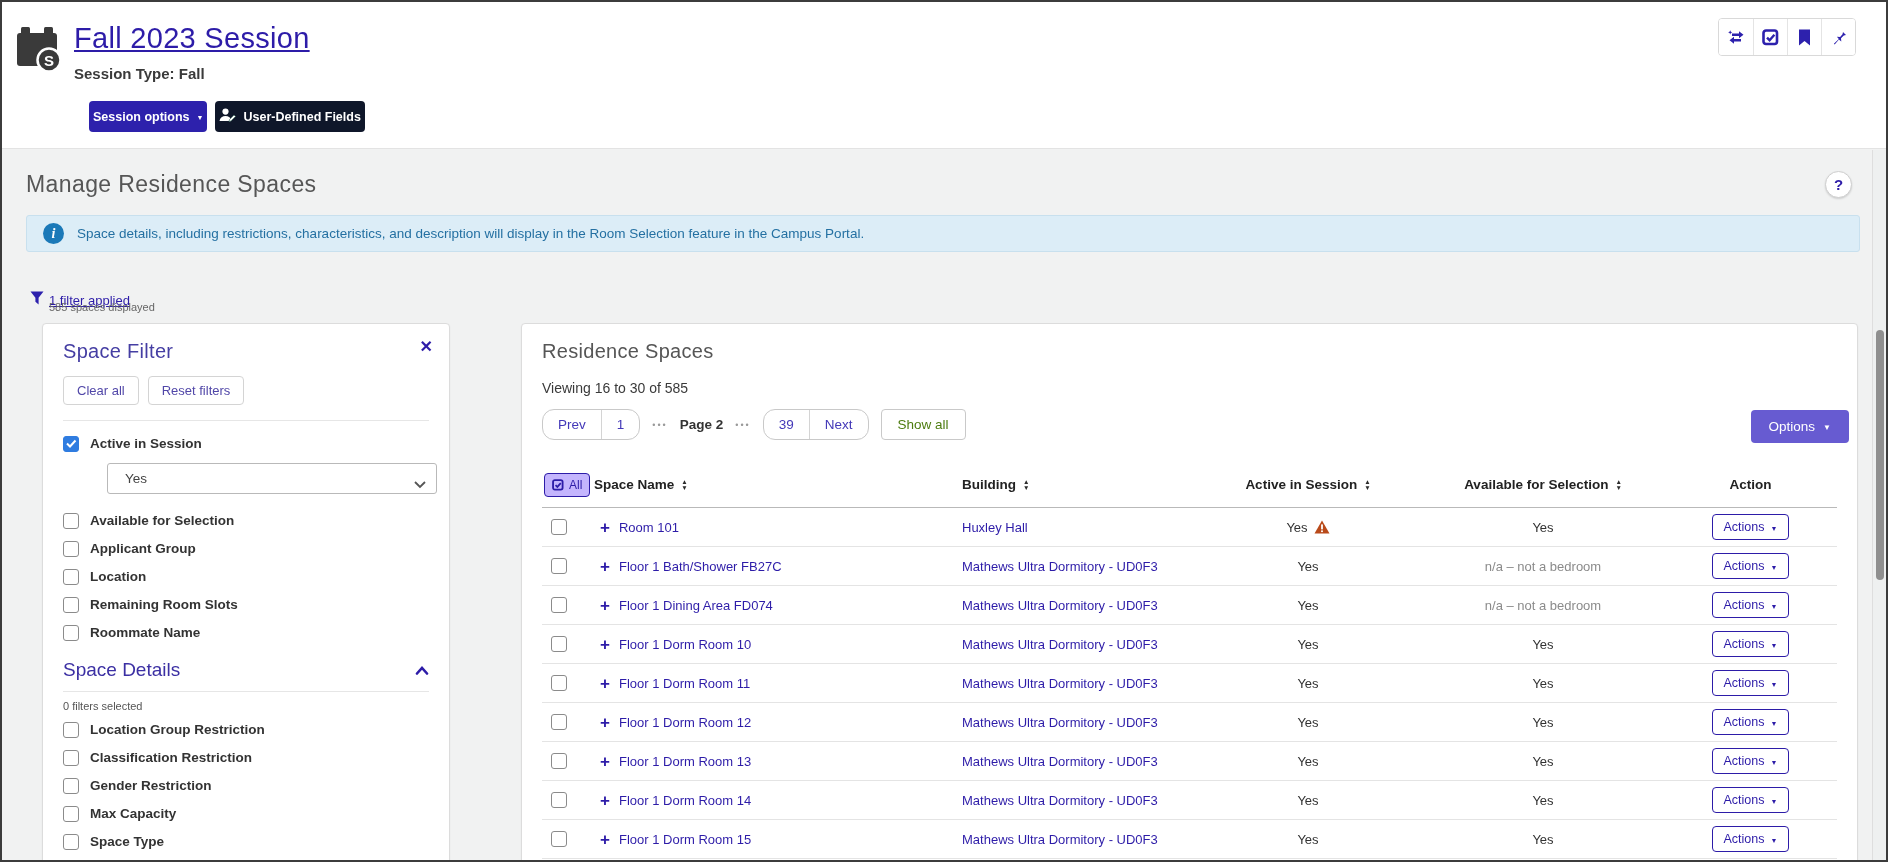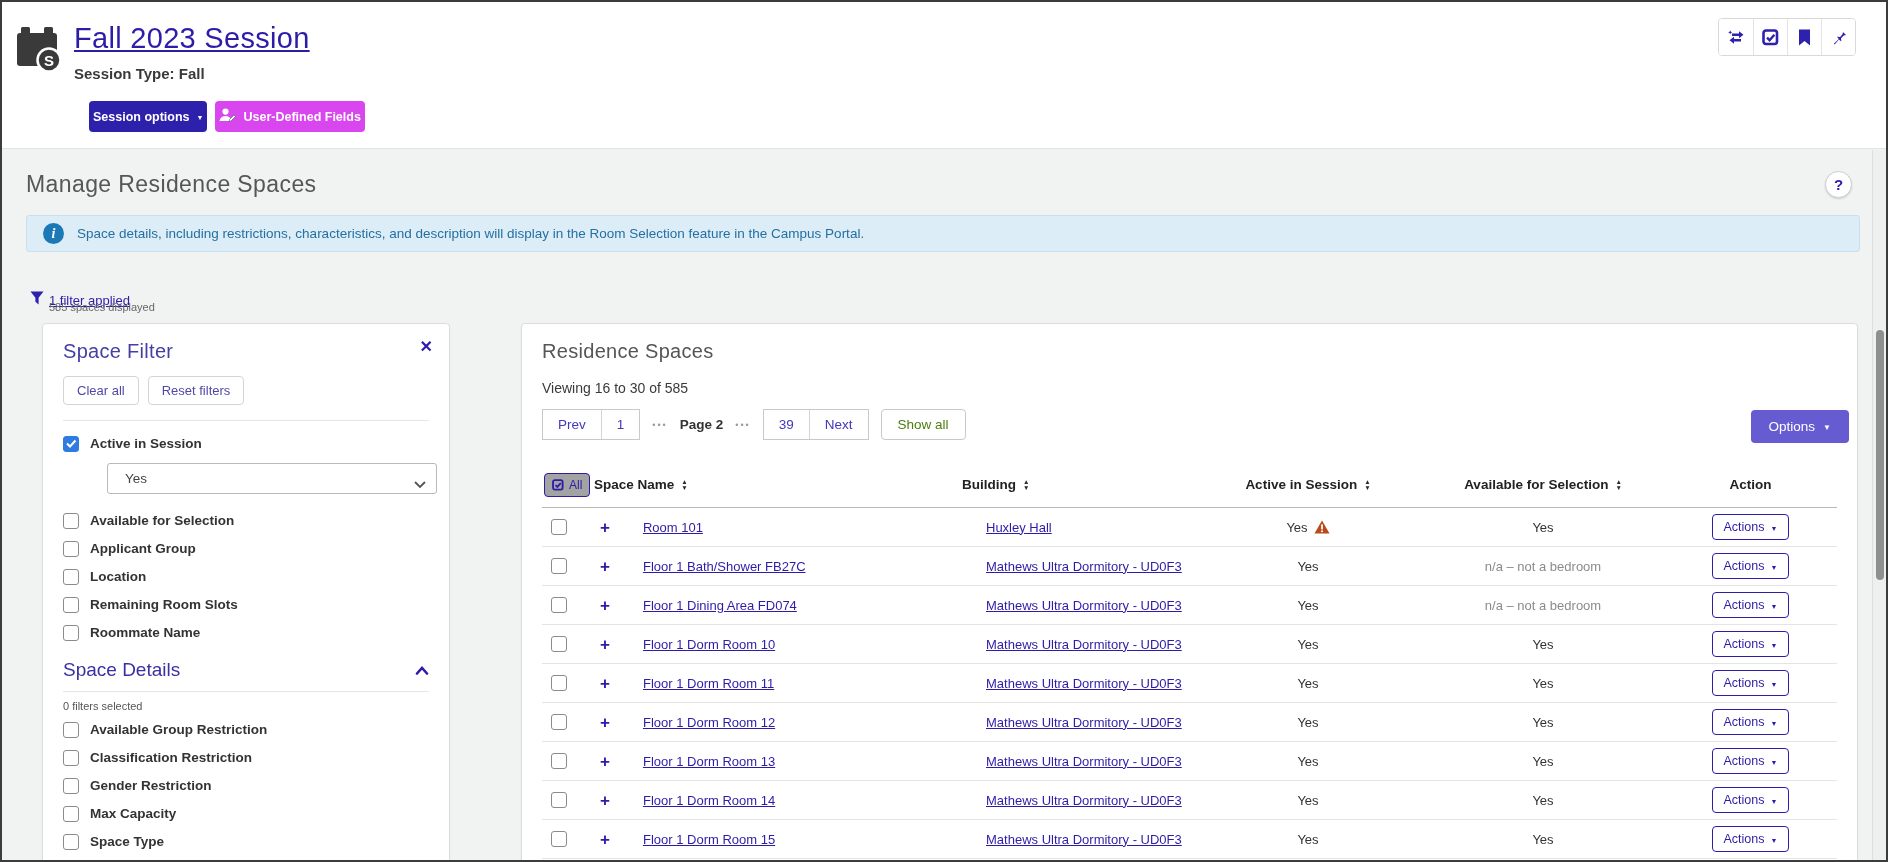"User-Defined Fields" .btn-teal { background: #d946ef -> #0f172a }
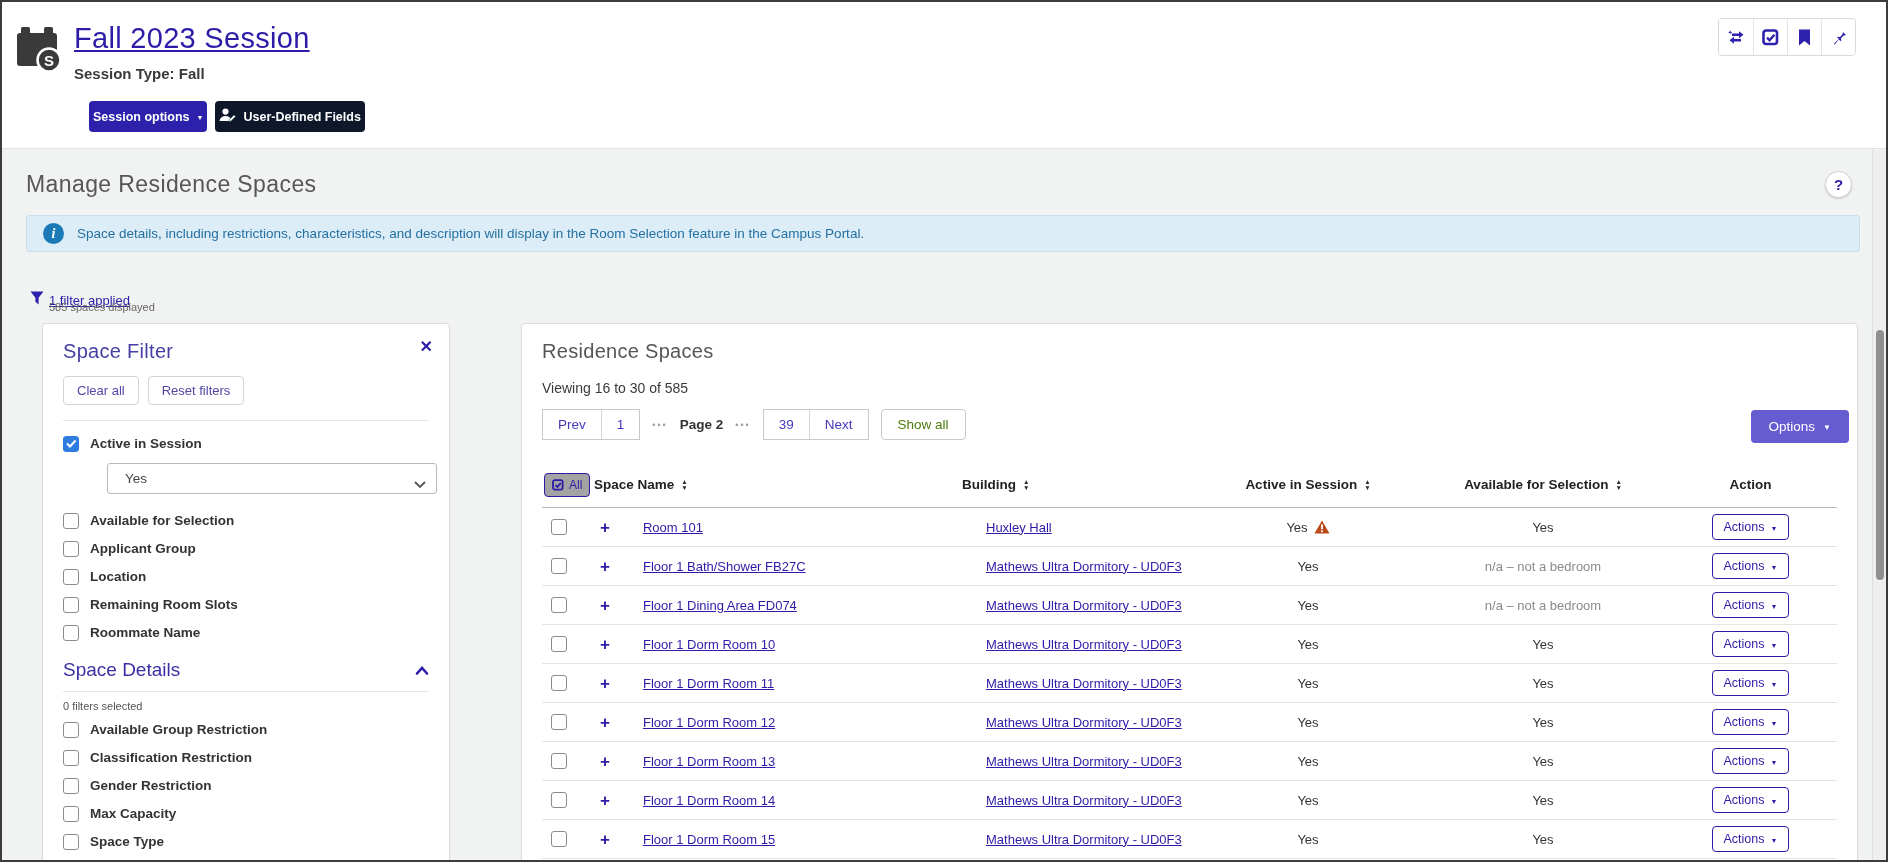"Prev" .pg-group { border-radius: 0 -> 12px }
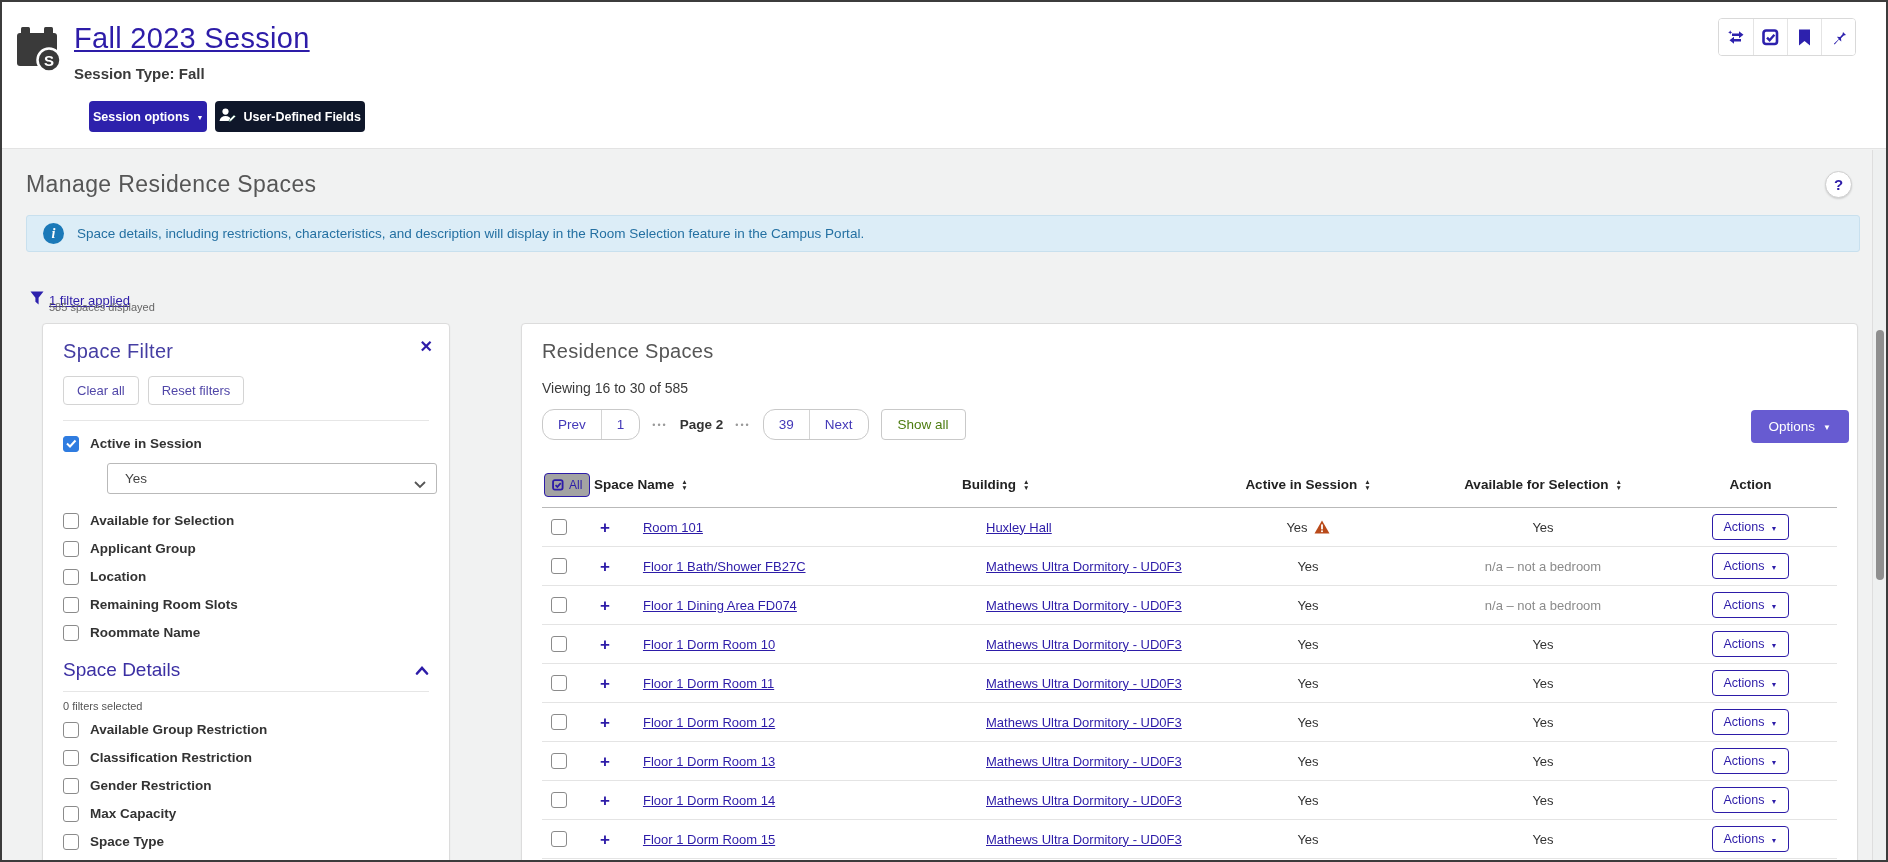"All" .all-btn { background: #a3a3a3 -> #c4b5fd }
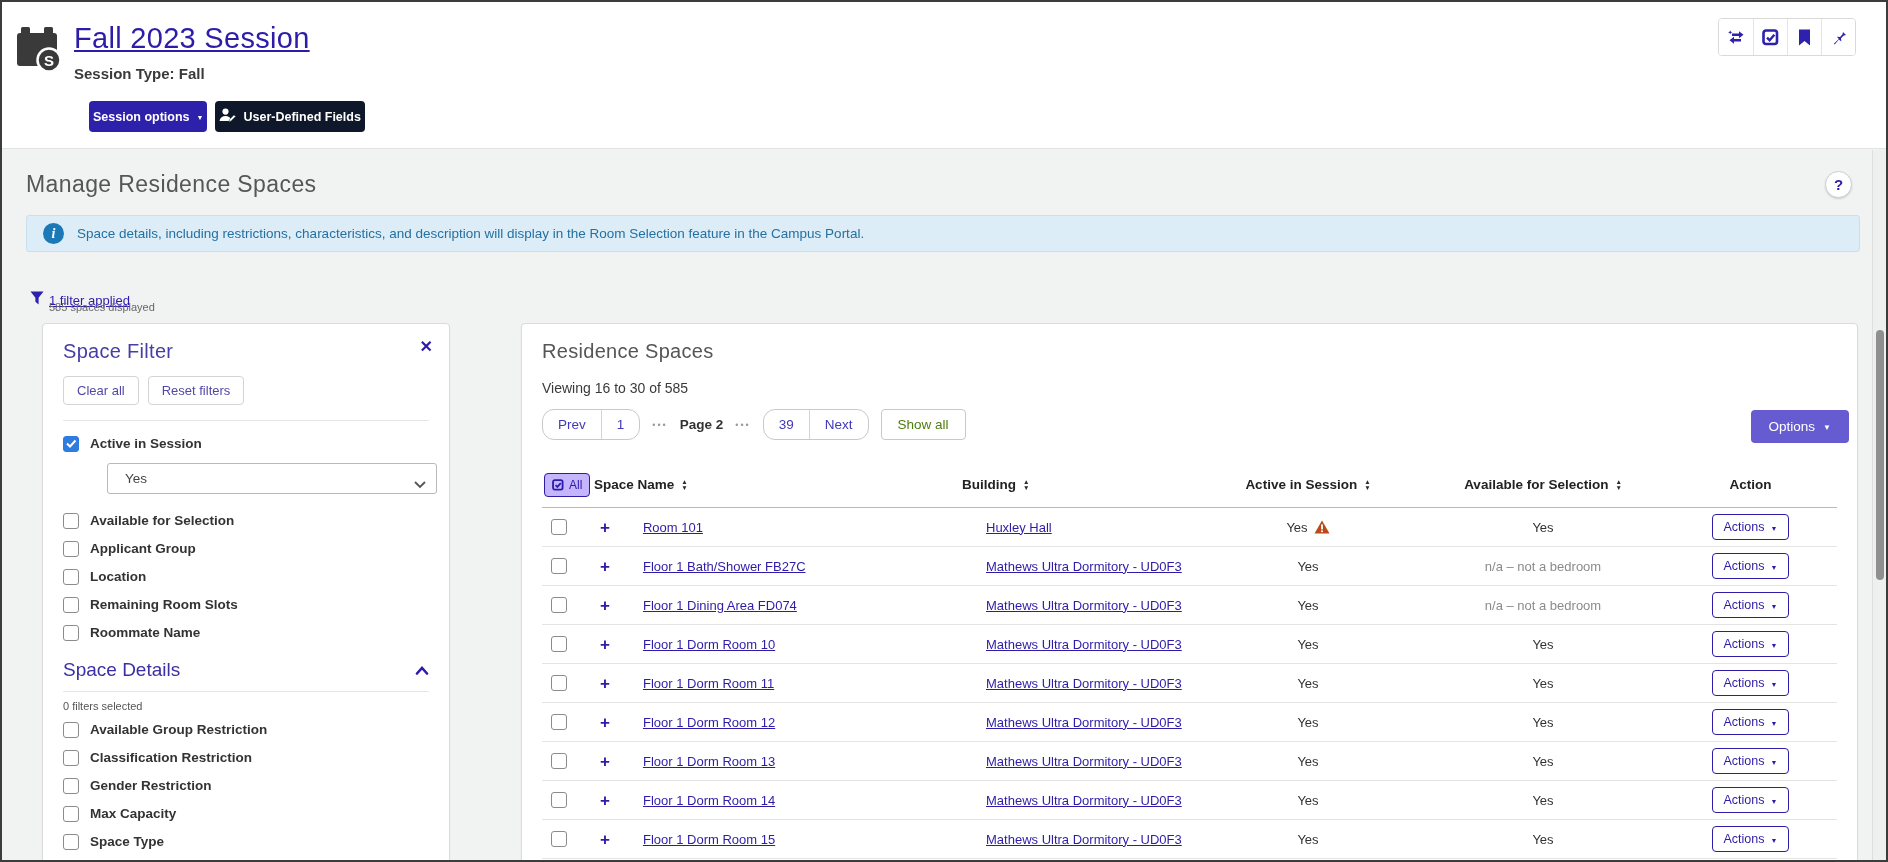"Room 101" .tlink { margin-left: 24px -> none; text-decoration: underline -> none }
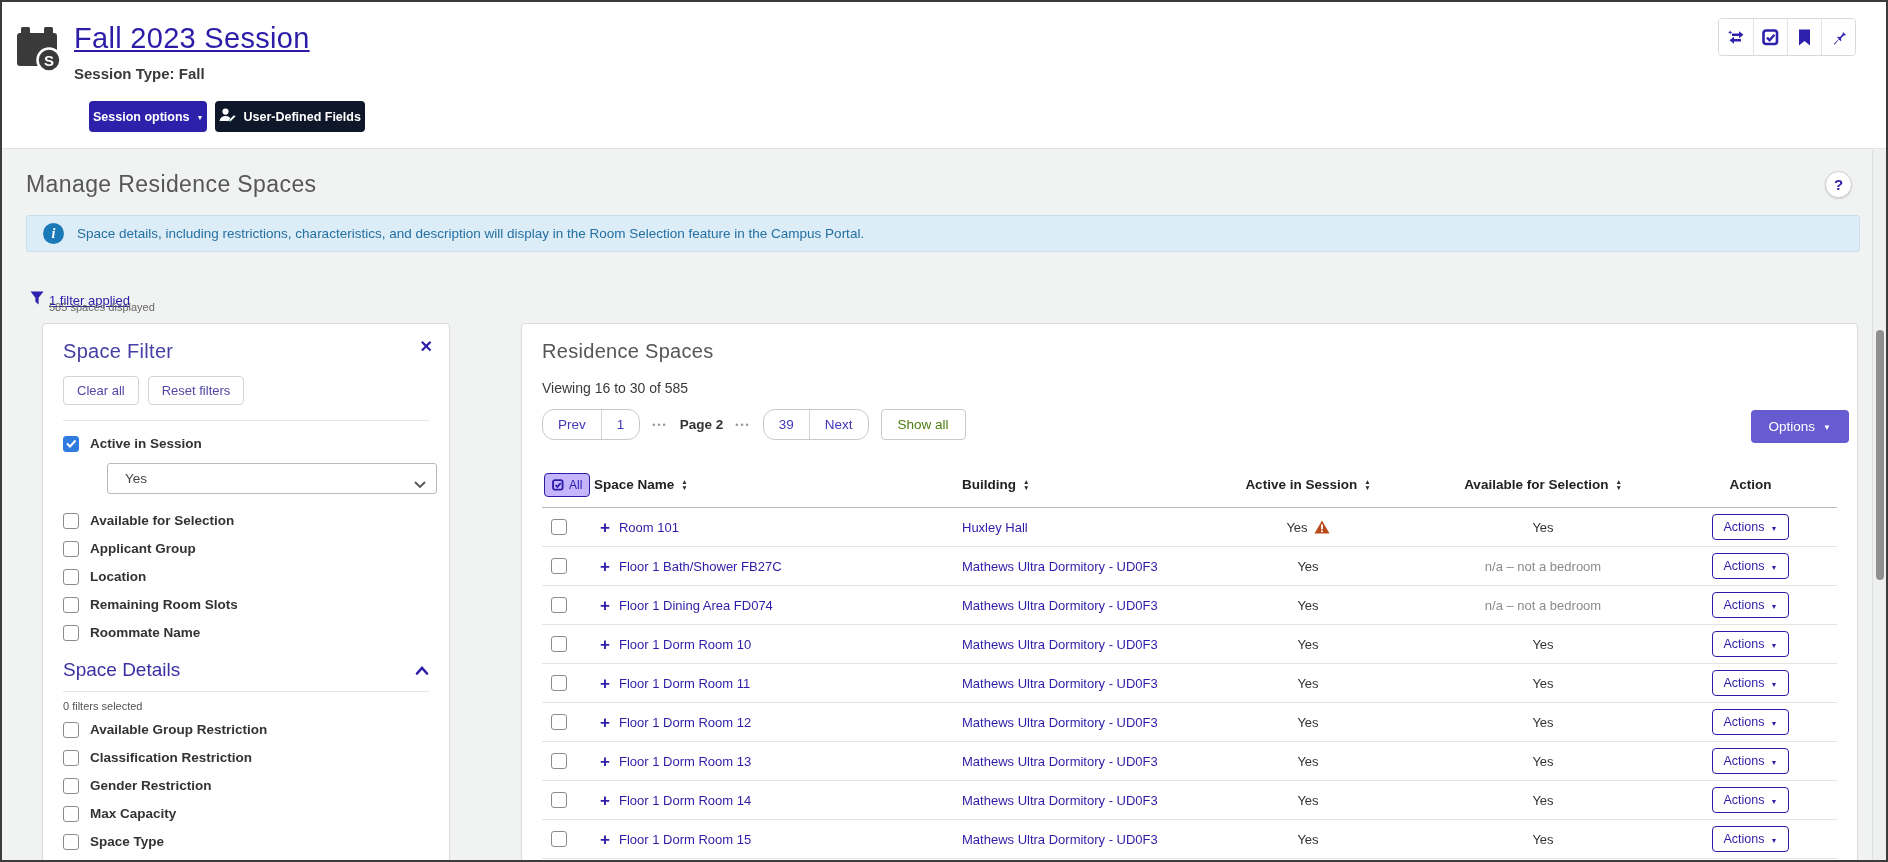"Available Group Restriction" span.cb-label { text: Available -> Location }
